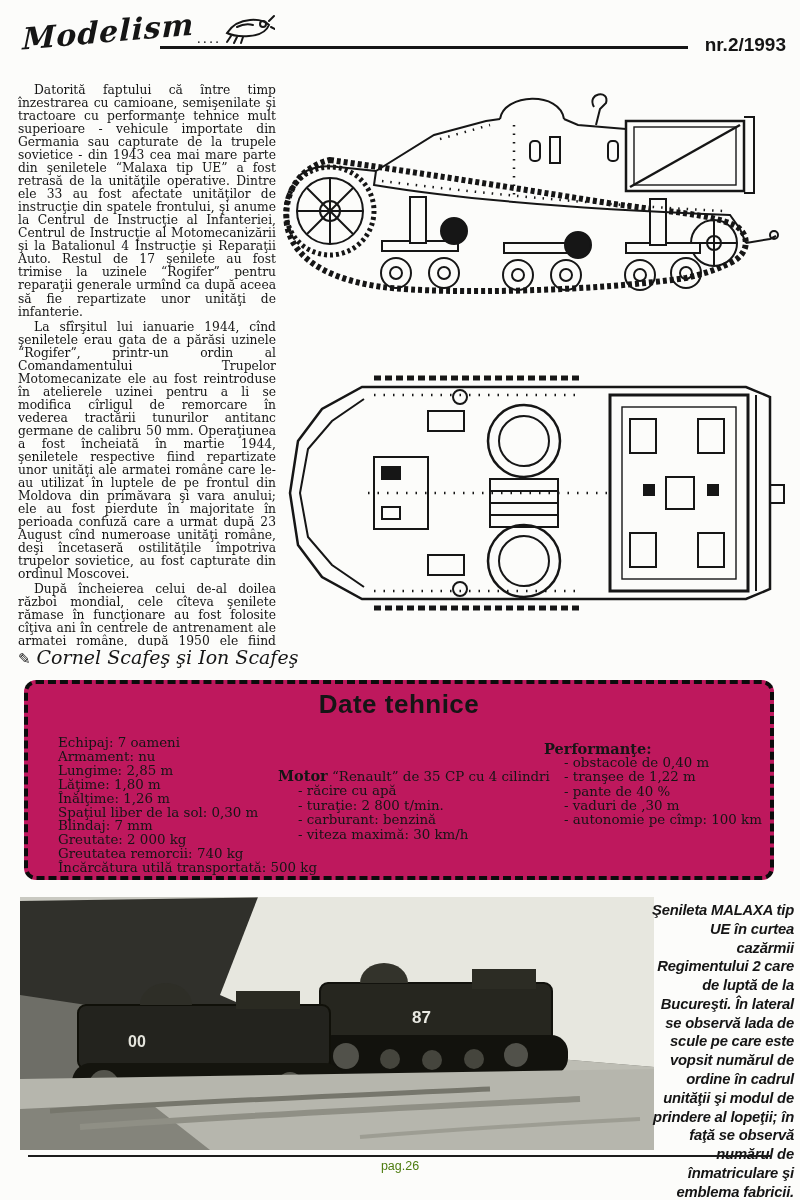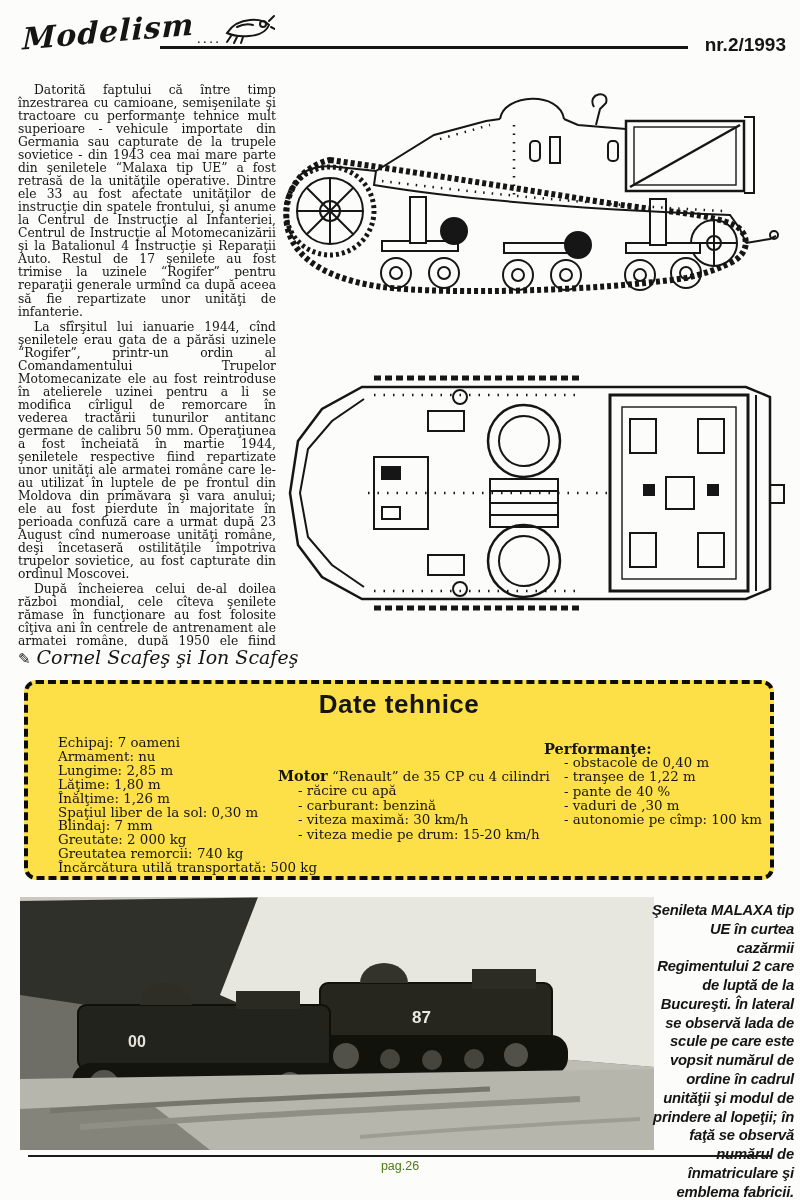"Date tehnice" .specs-box { background: #fde047 -> #be185d }
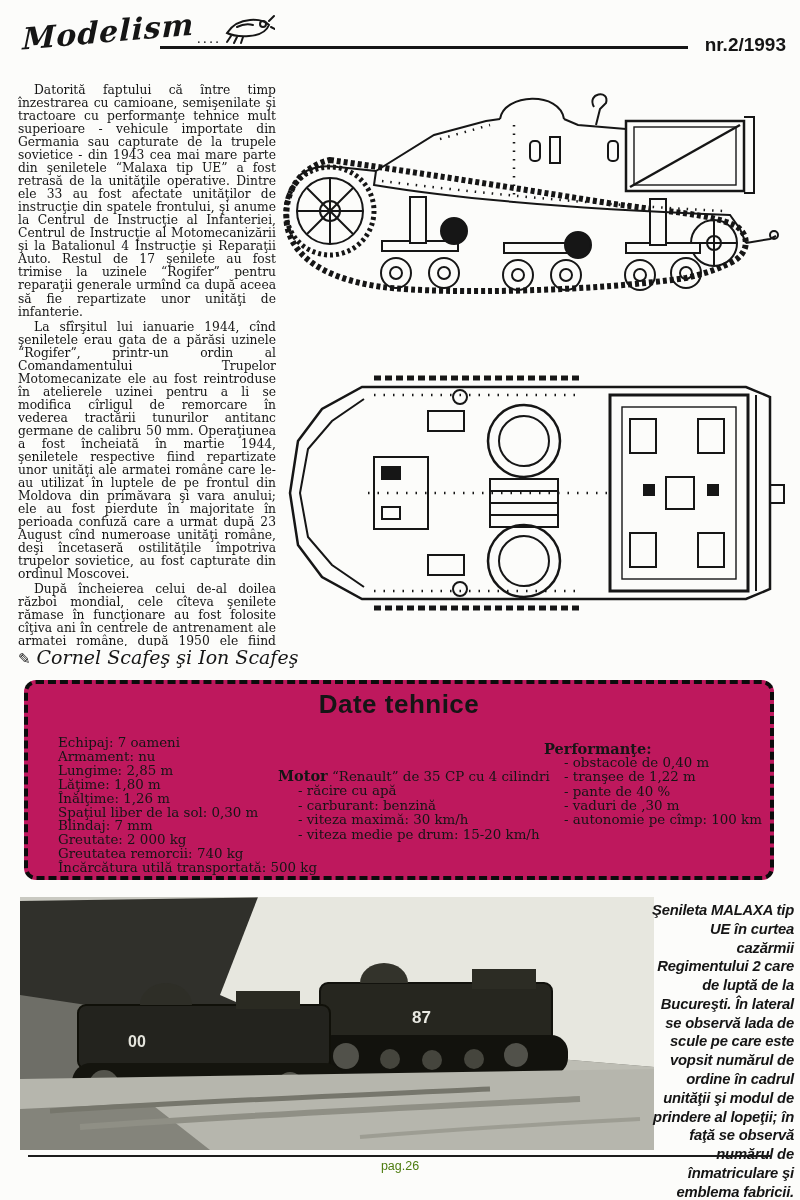"- turaţie: 2 800 t/min." div.item { html: none -> <div>- turaţie: 2 800 t/min.</div> }
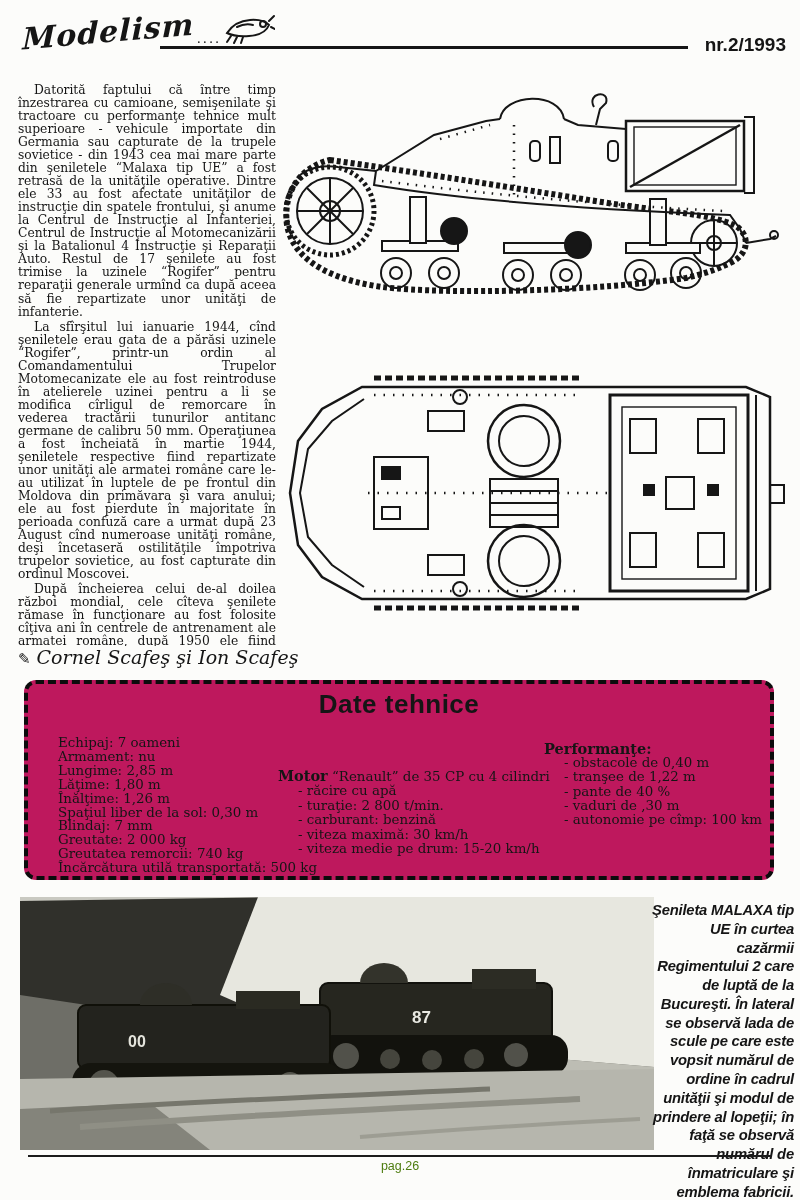"- viteza medie pe drum:" div.item { html: <div>- viteza medie pe drum: 15-20 km/h</div> -> none }
